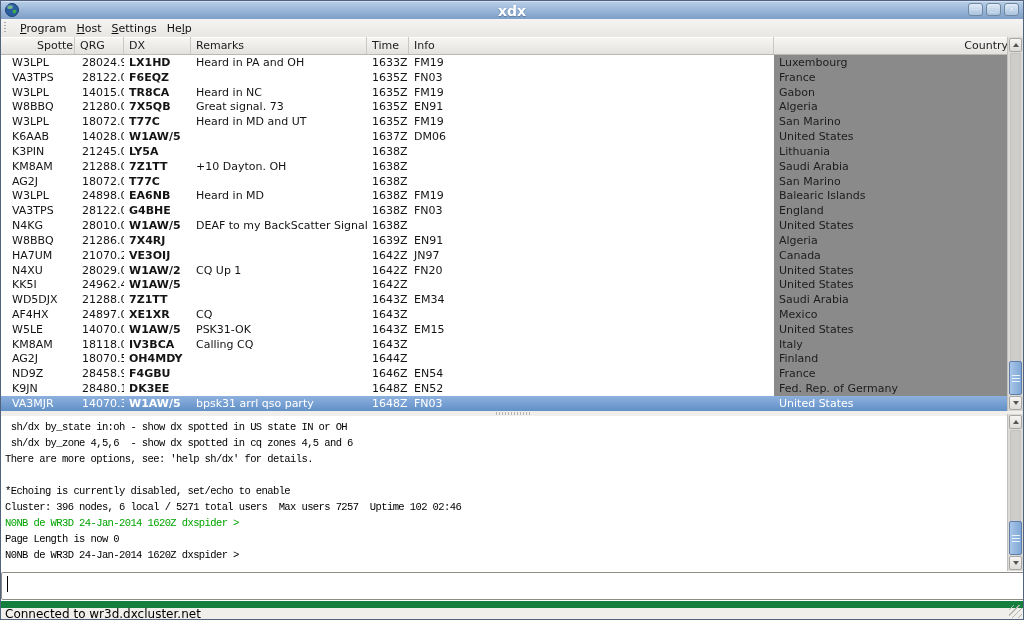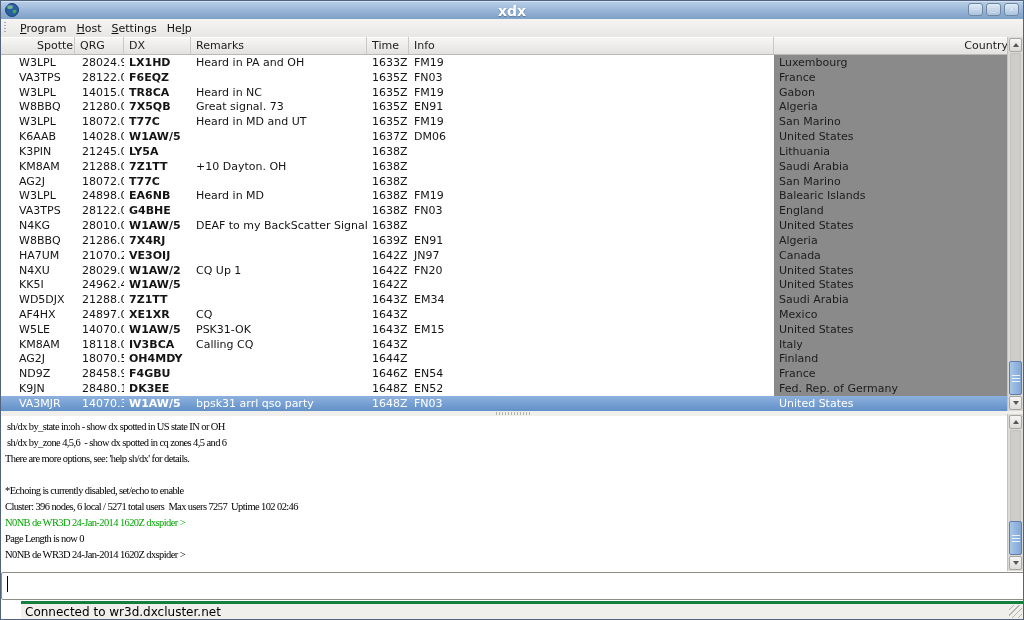"W3LPL" .row .w-spotter { padding-left: 18px -> 11px }
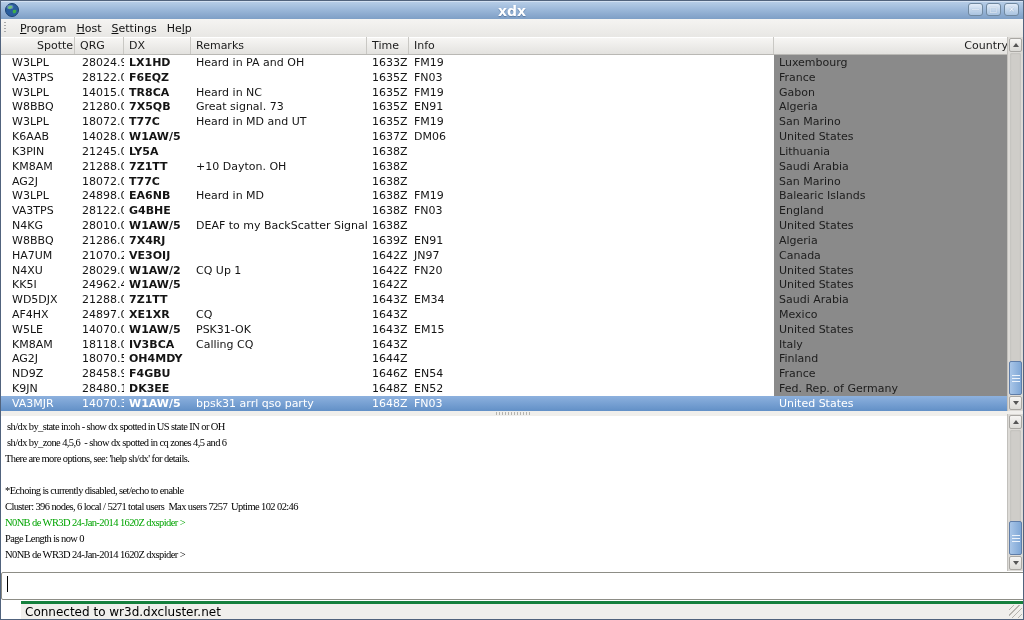"sh/dx by_state in:oh - show" .terminal { font-family: Liberation Serif, serif -> Liberation Mono, monospace }
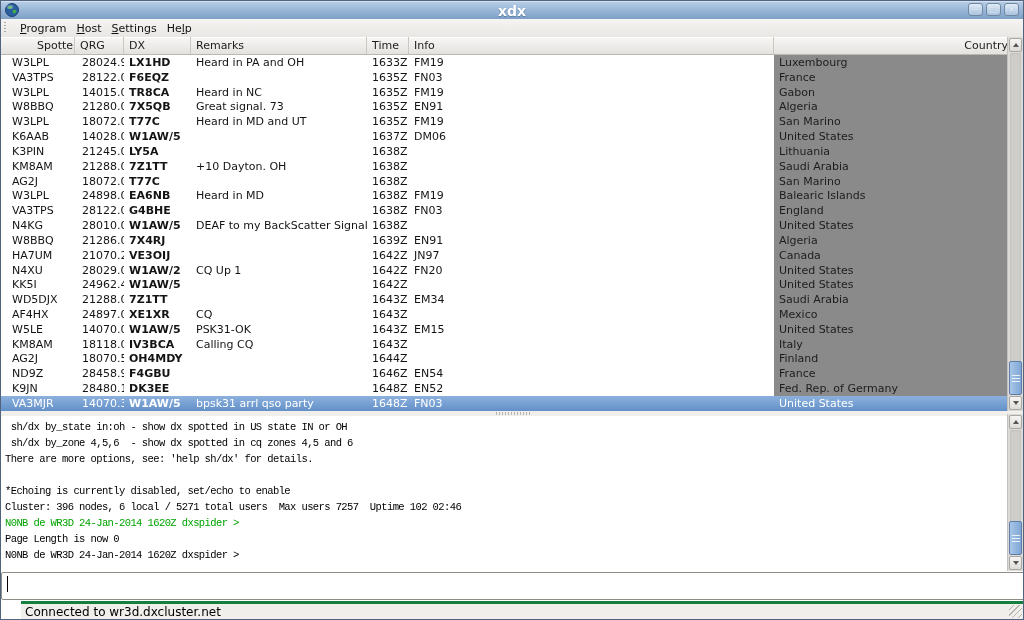"Connected to wr3d.dxcluster.net" .statusbar { border-top: 3px solid #15803d -> 7px solid #15803d; margin-left: 20px -> none }
